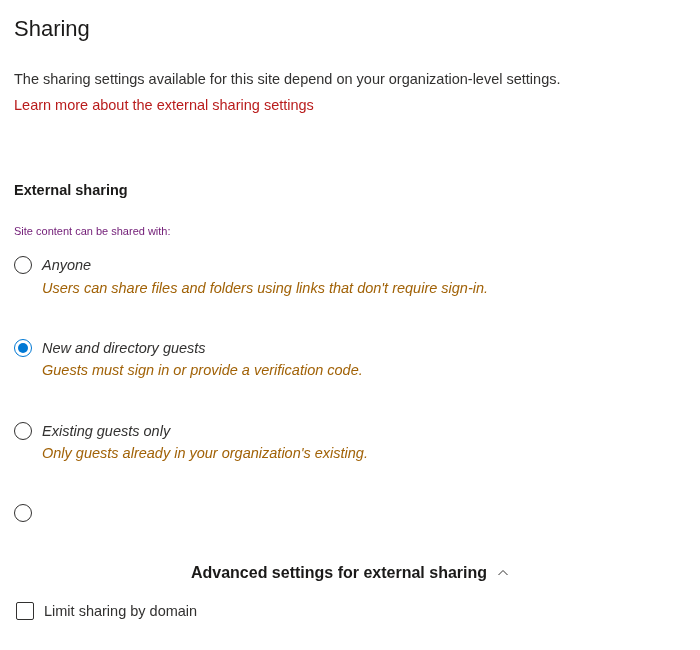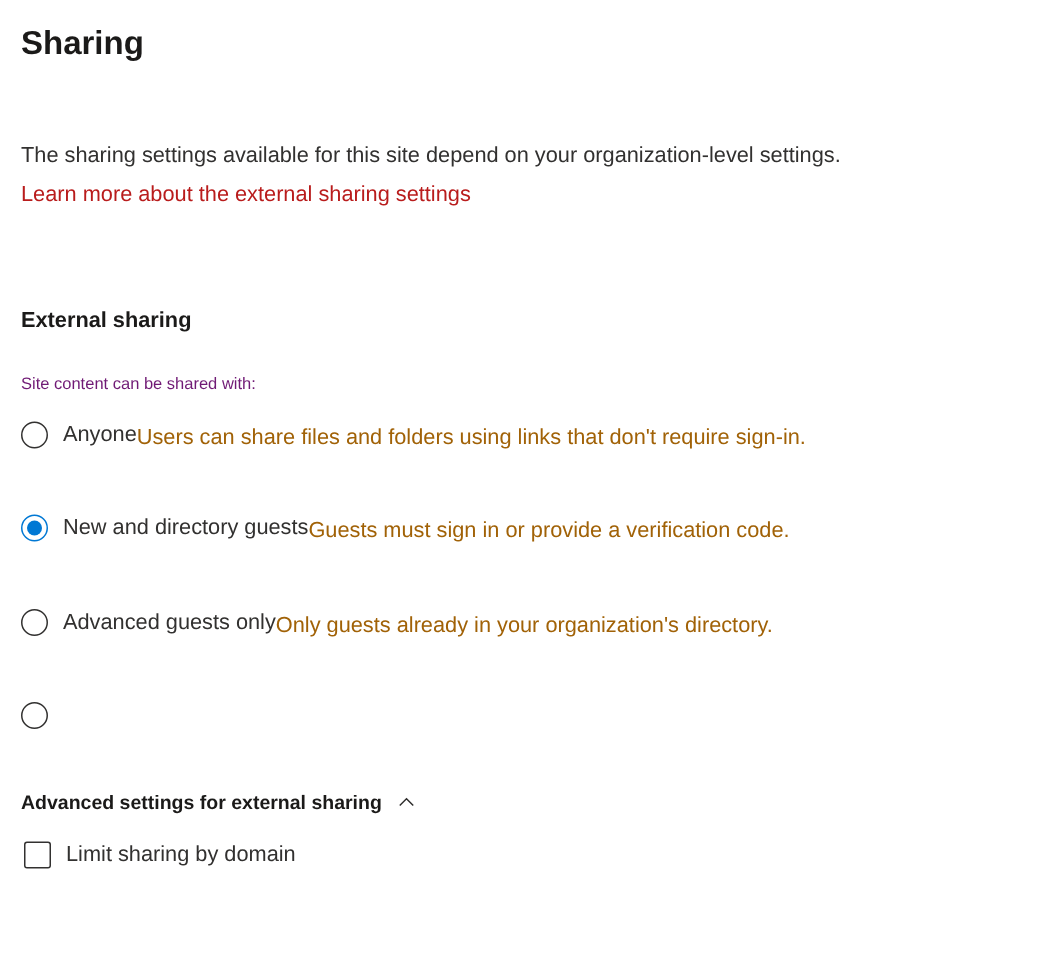"Sharing" .page-title { font-weight: 700 -> 400; margin-bottom: 49px -> 24px }
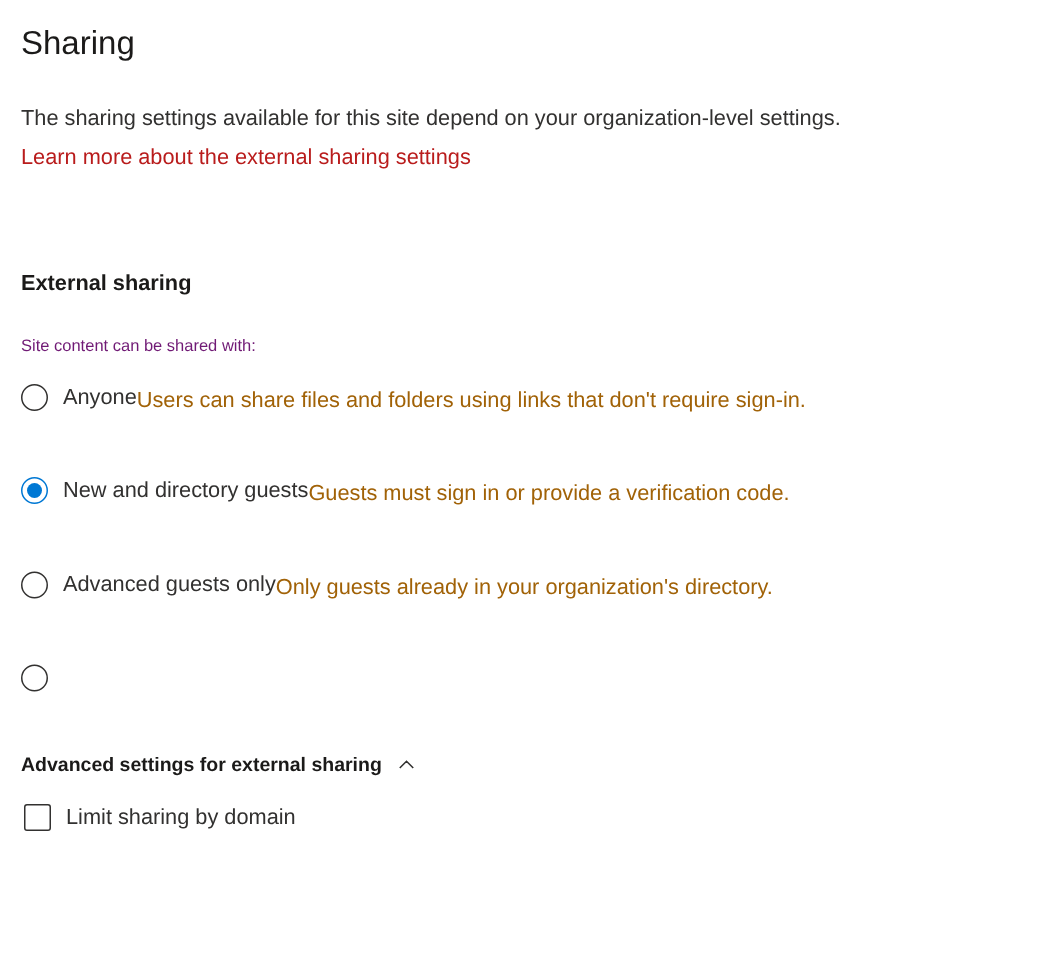"Anyone" .radio-text-wrap { flex-direction: row -> column; font-style: none -> italic }
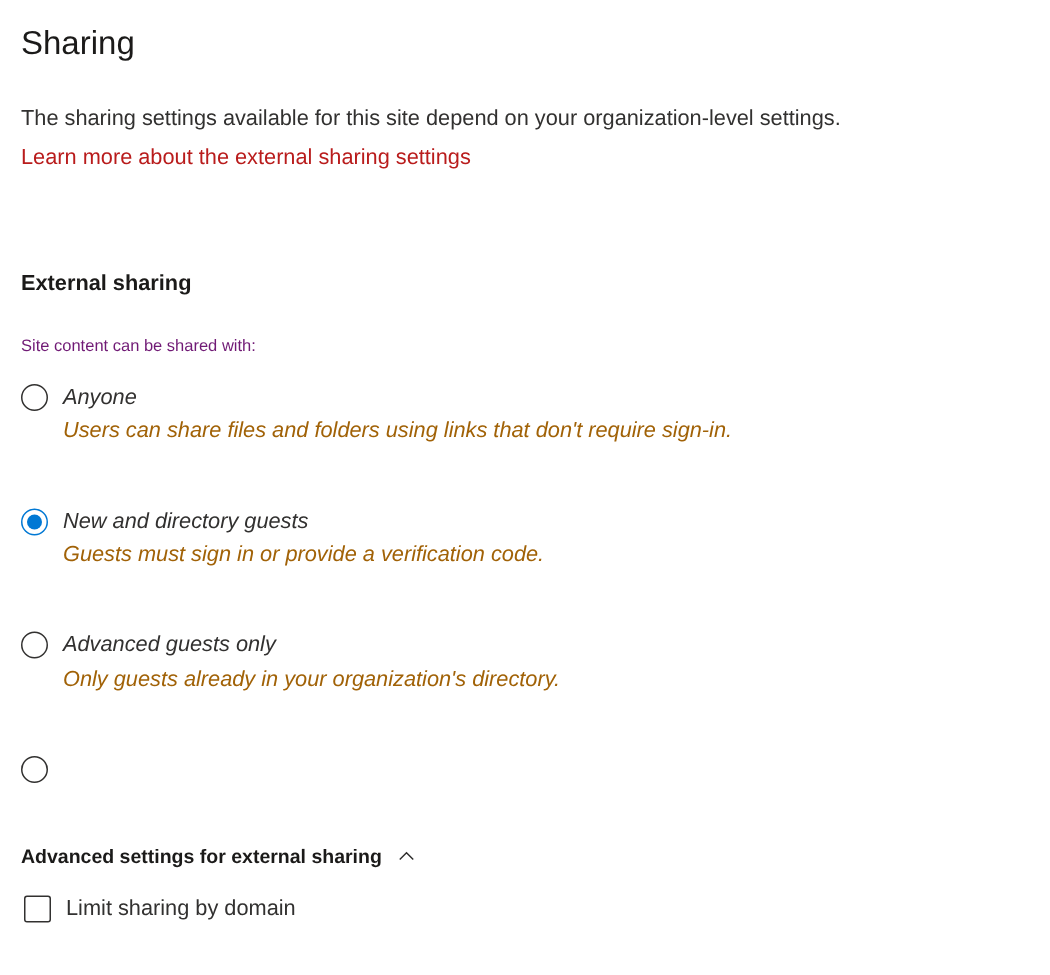"Advanced guests only" span.radio-label { text: Advanced -> Existing }
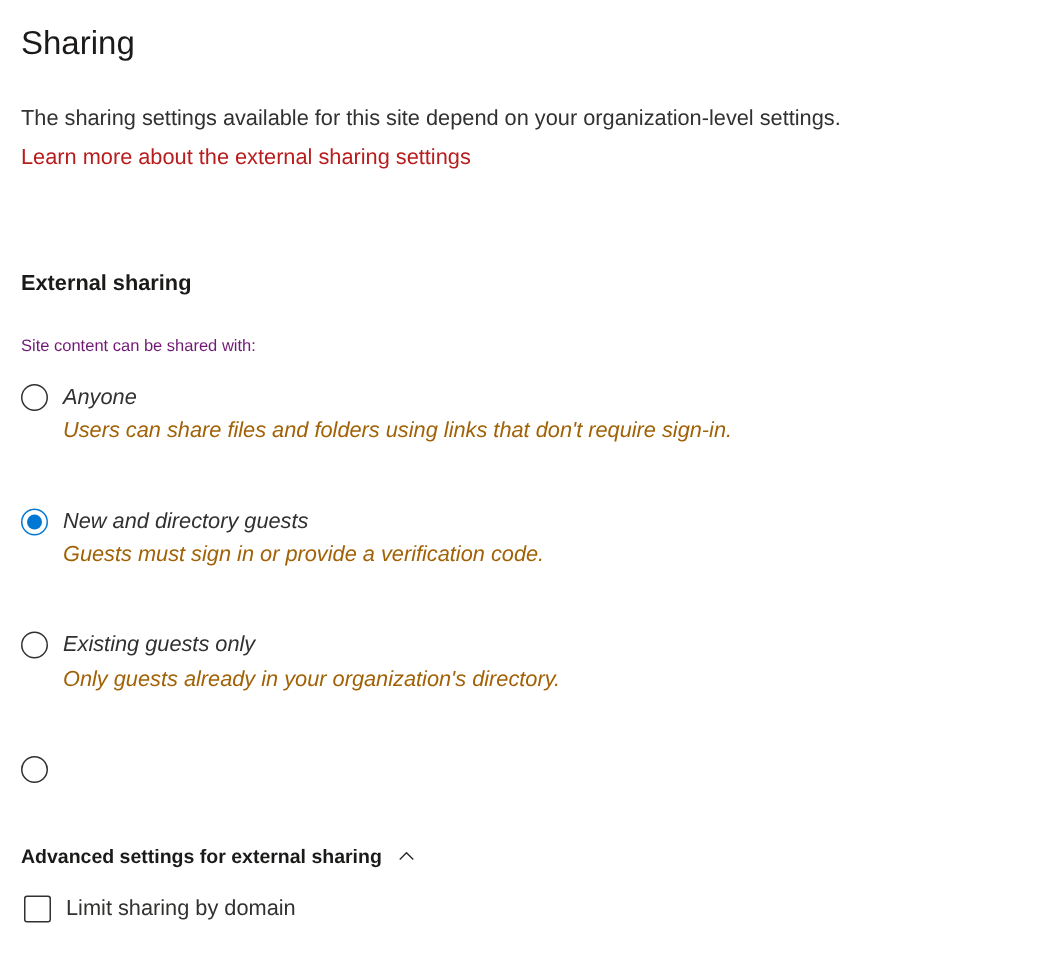"Only guests already in your" span.radio-desc { text: directory -> existing }
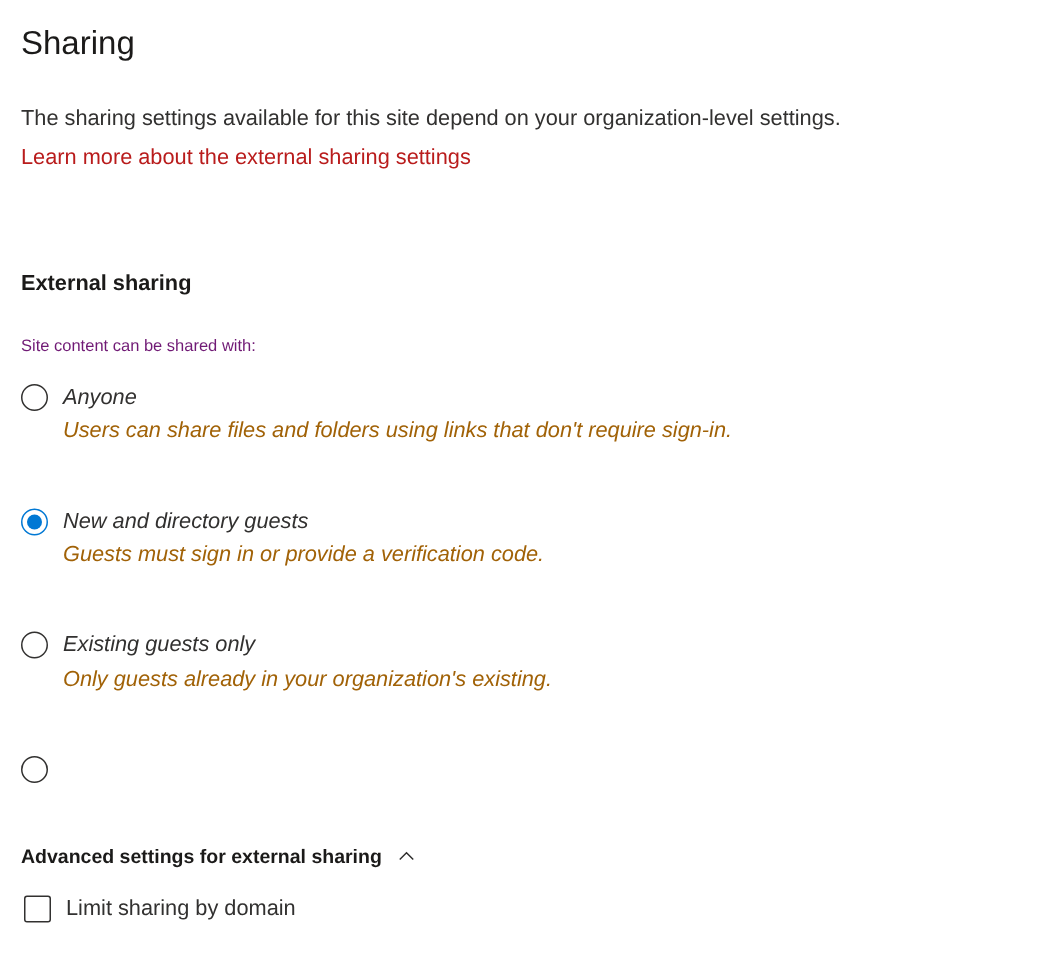"Advanced settings for external sharing" .adv-header { font-size: 13px -> 16px; justify-content: none -> center }
